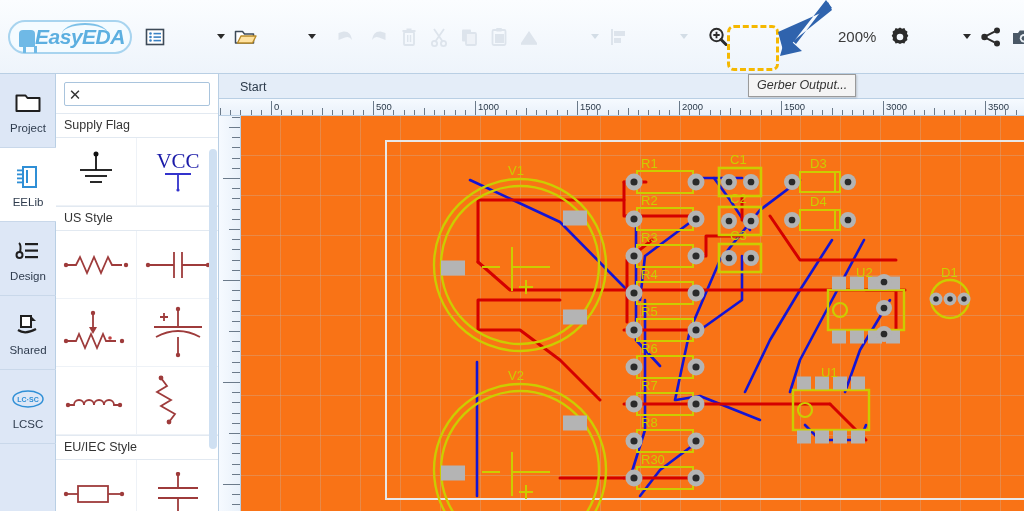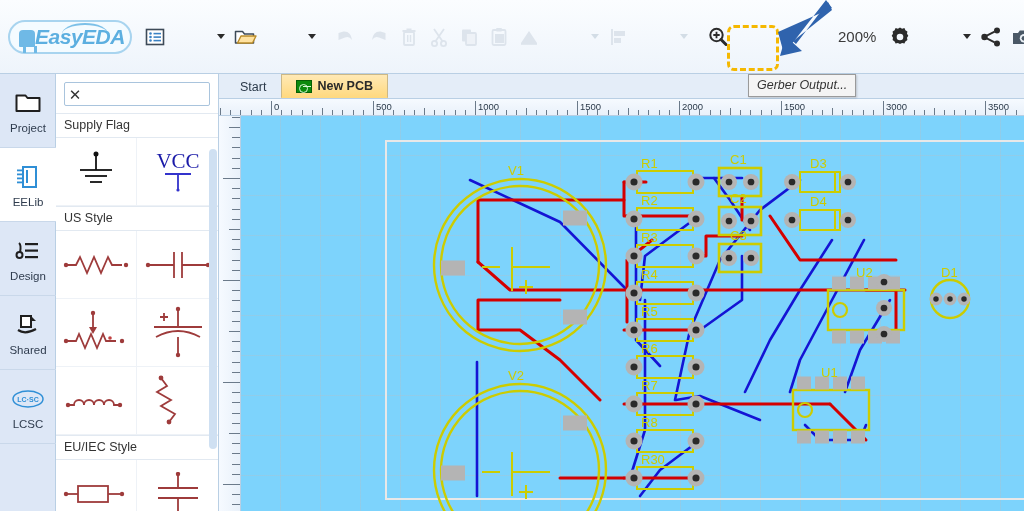"New PCB" div.tab { html: <div> <span></span> <span>New PCB</span> </div> -> none }
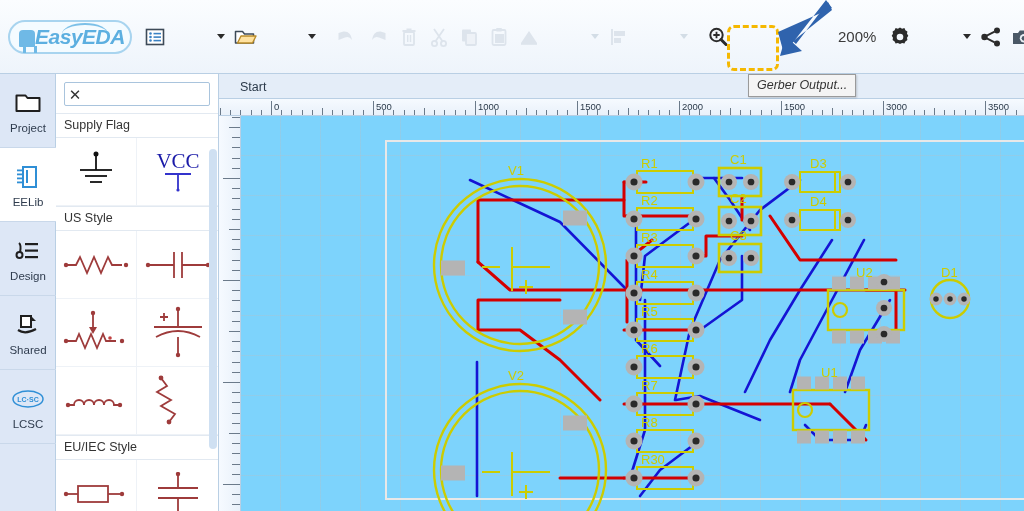"V1" .canvas { background: #7dd3fc -> #f97316 }
